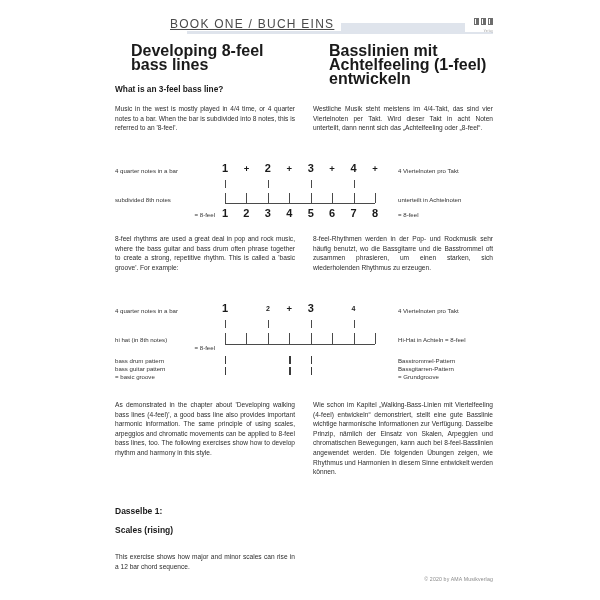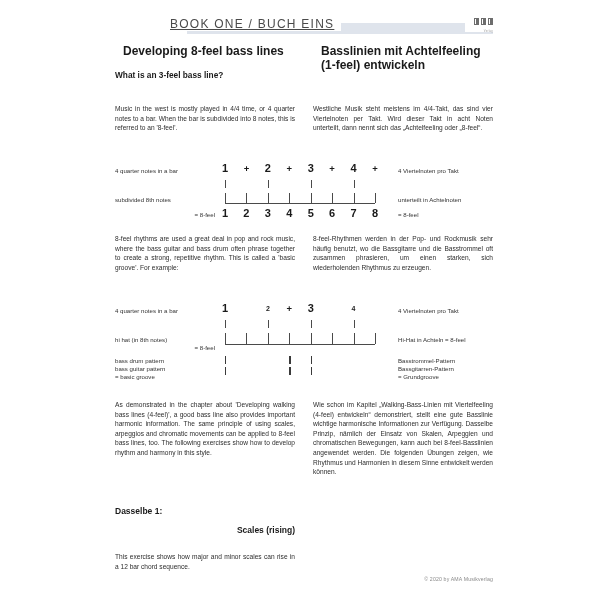"Developing 8-feel bass lines" h1 { font-size: 12px -> 16px; margin: 0 0 12px 8px -> 0 0 12px 16px }
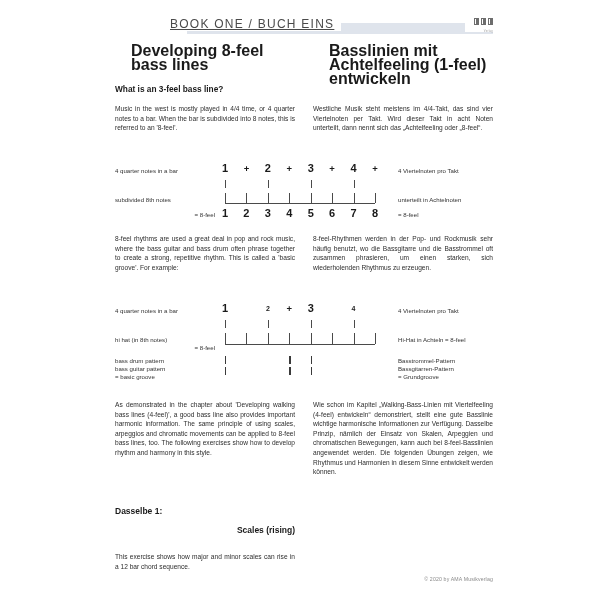"Scales (rising)" h3 { text-align: right -> none }
